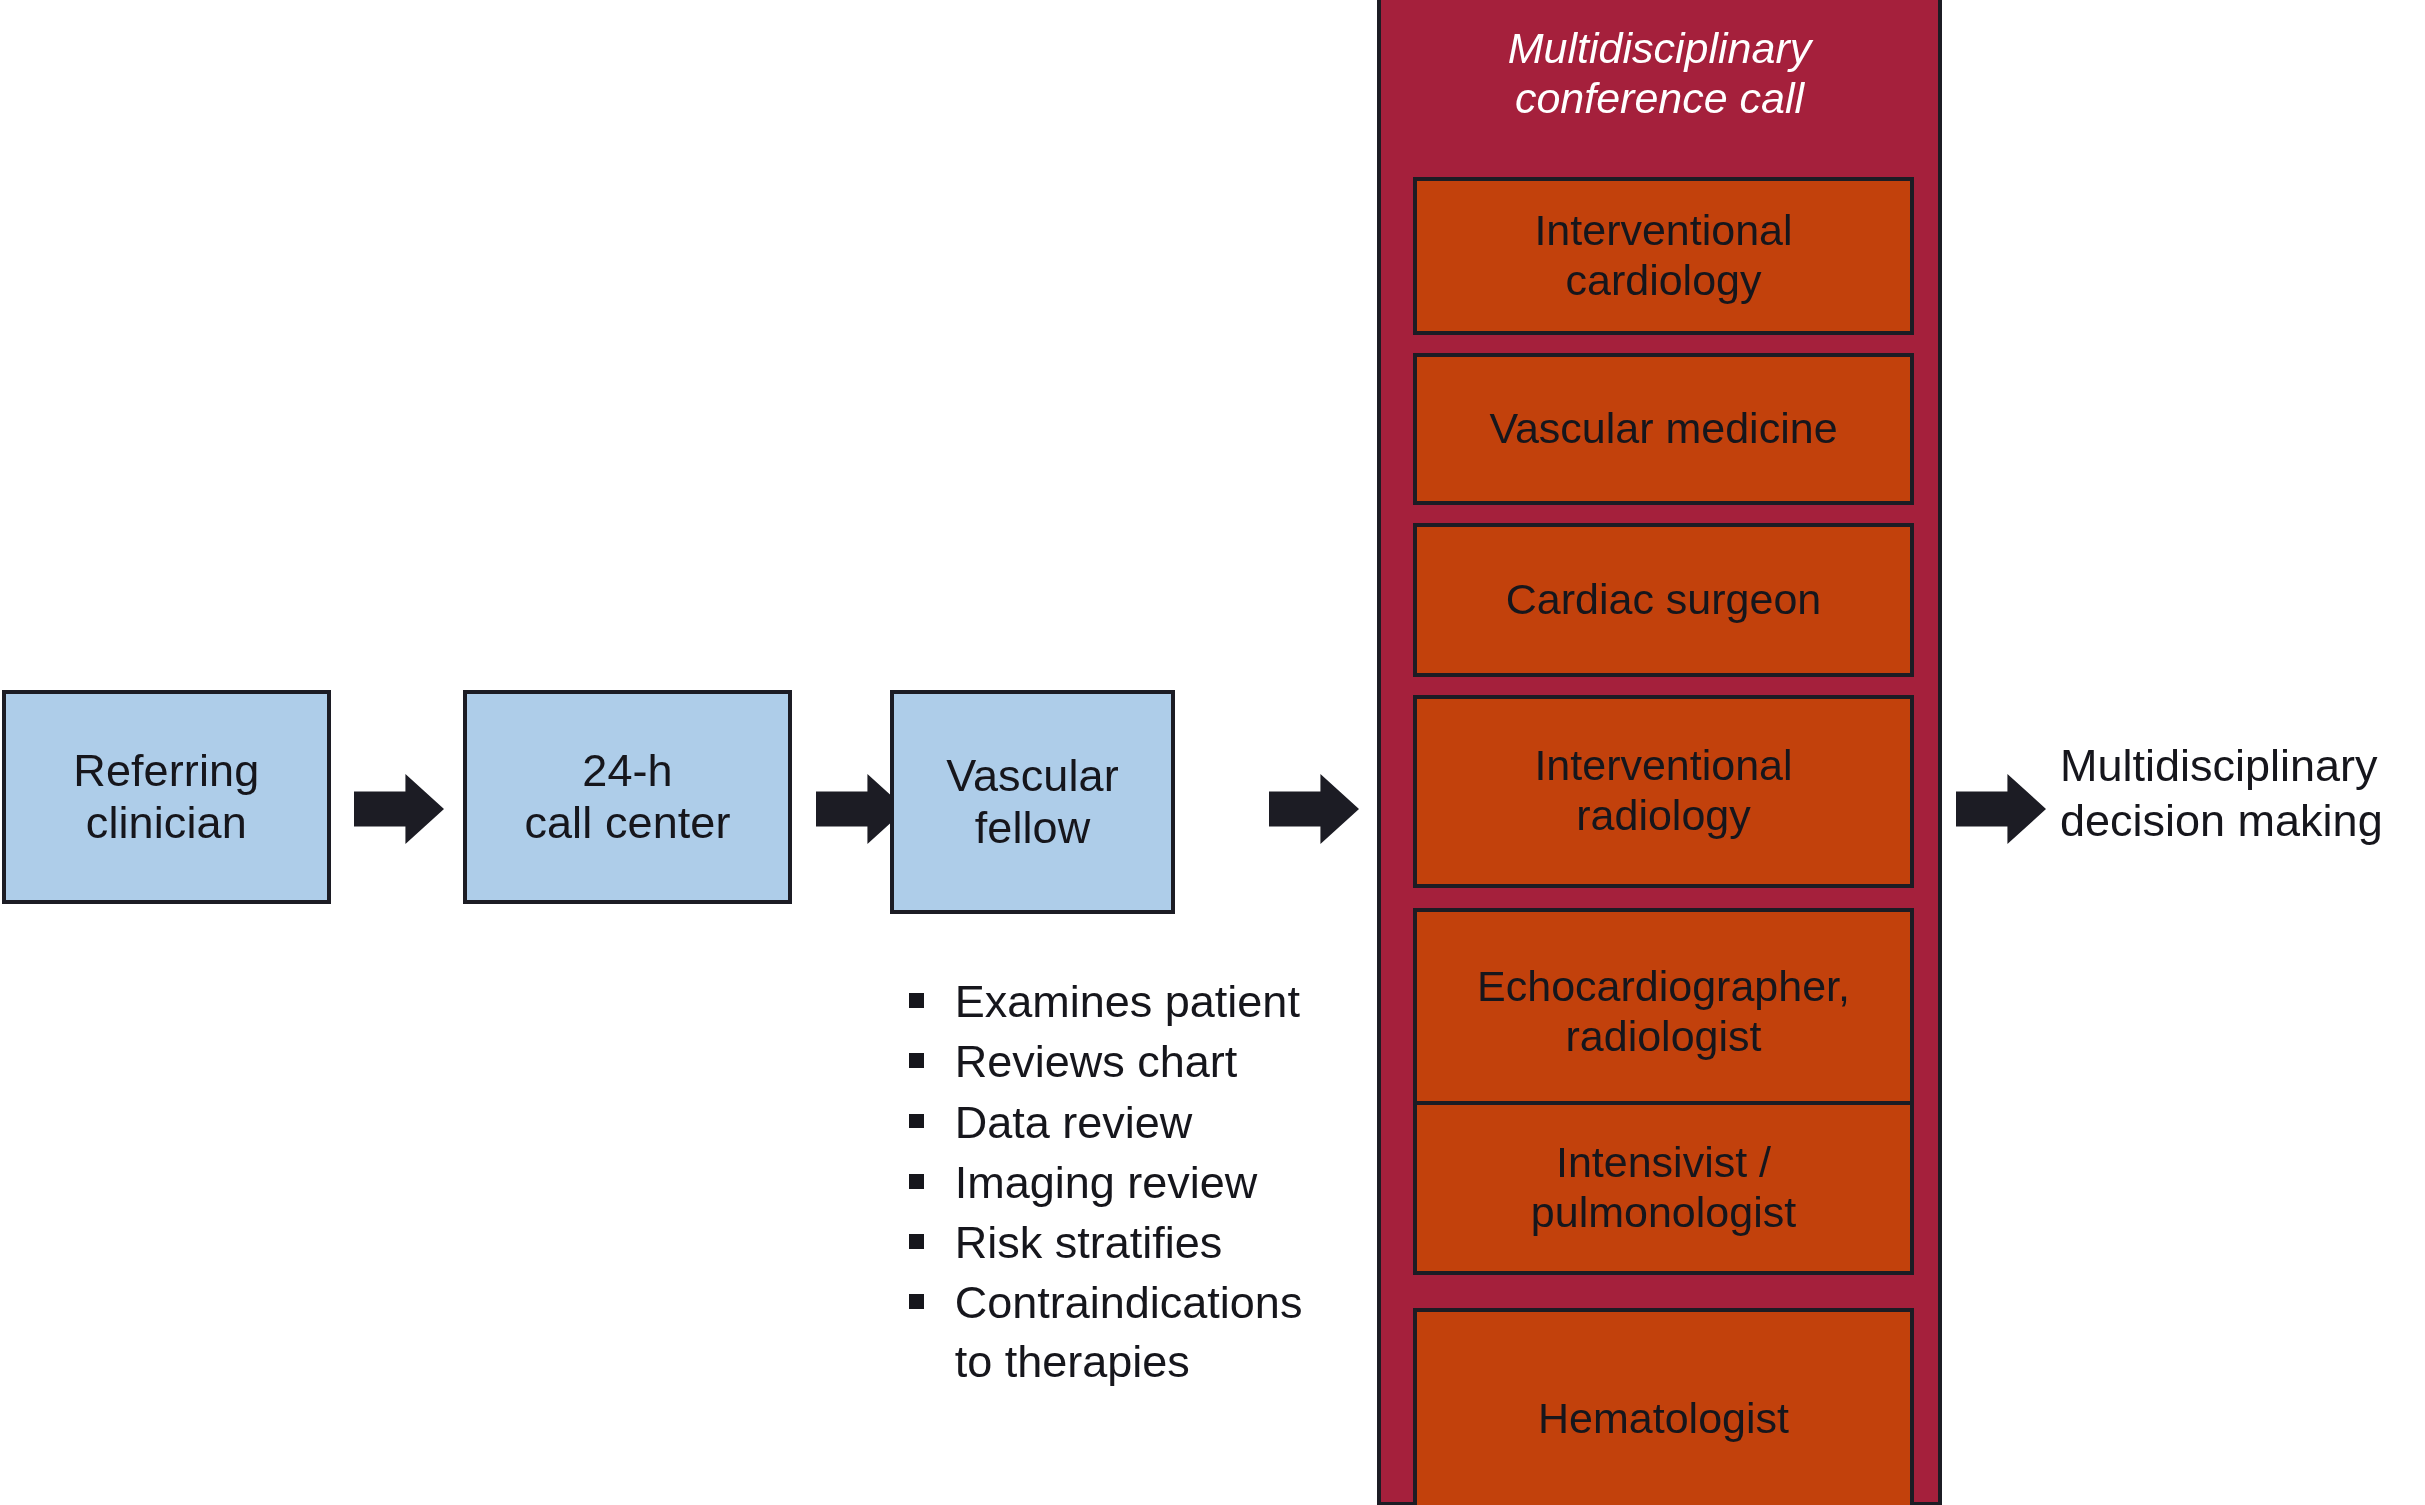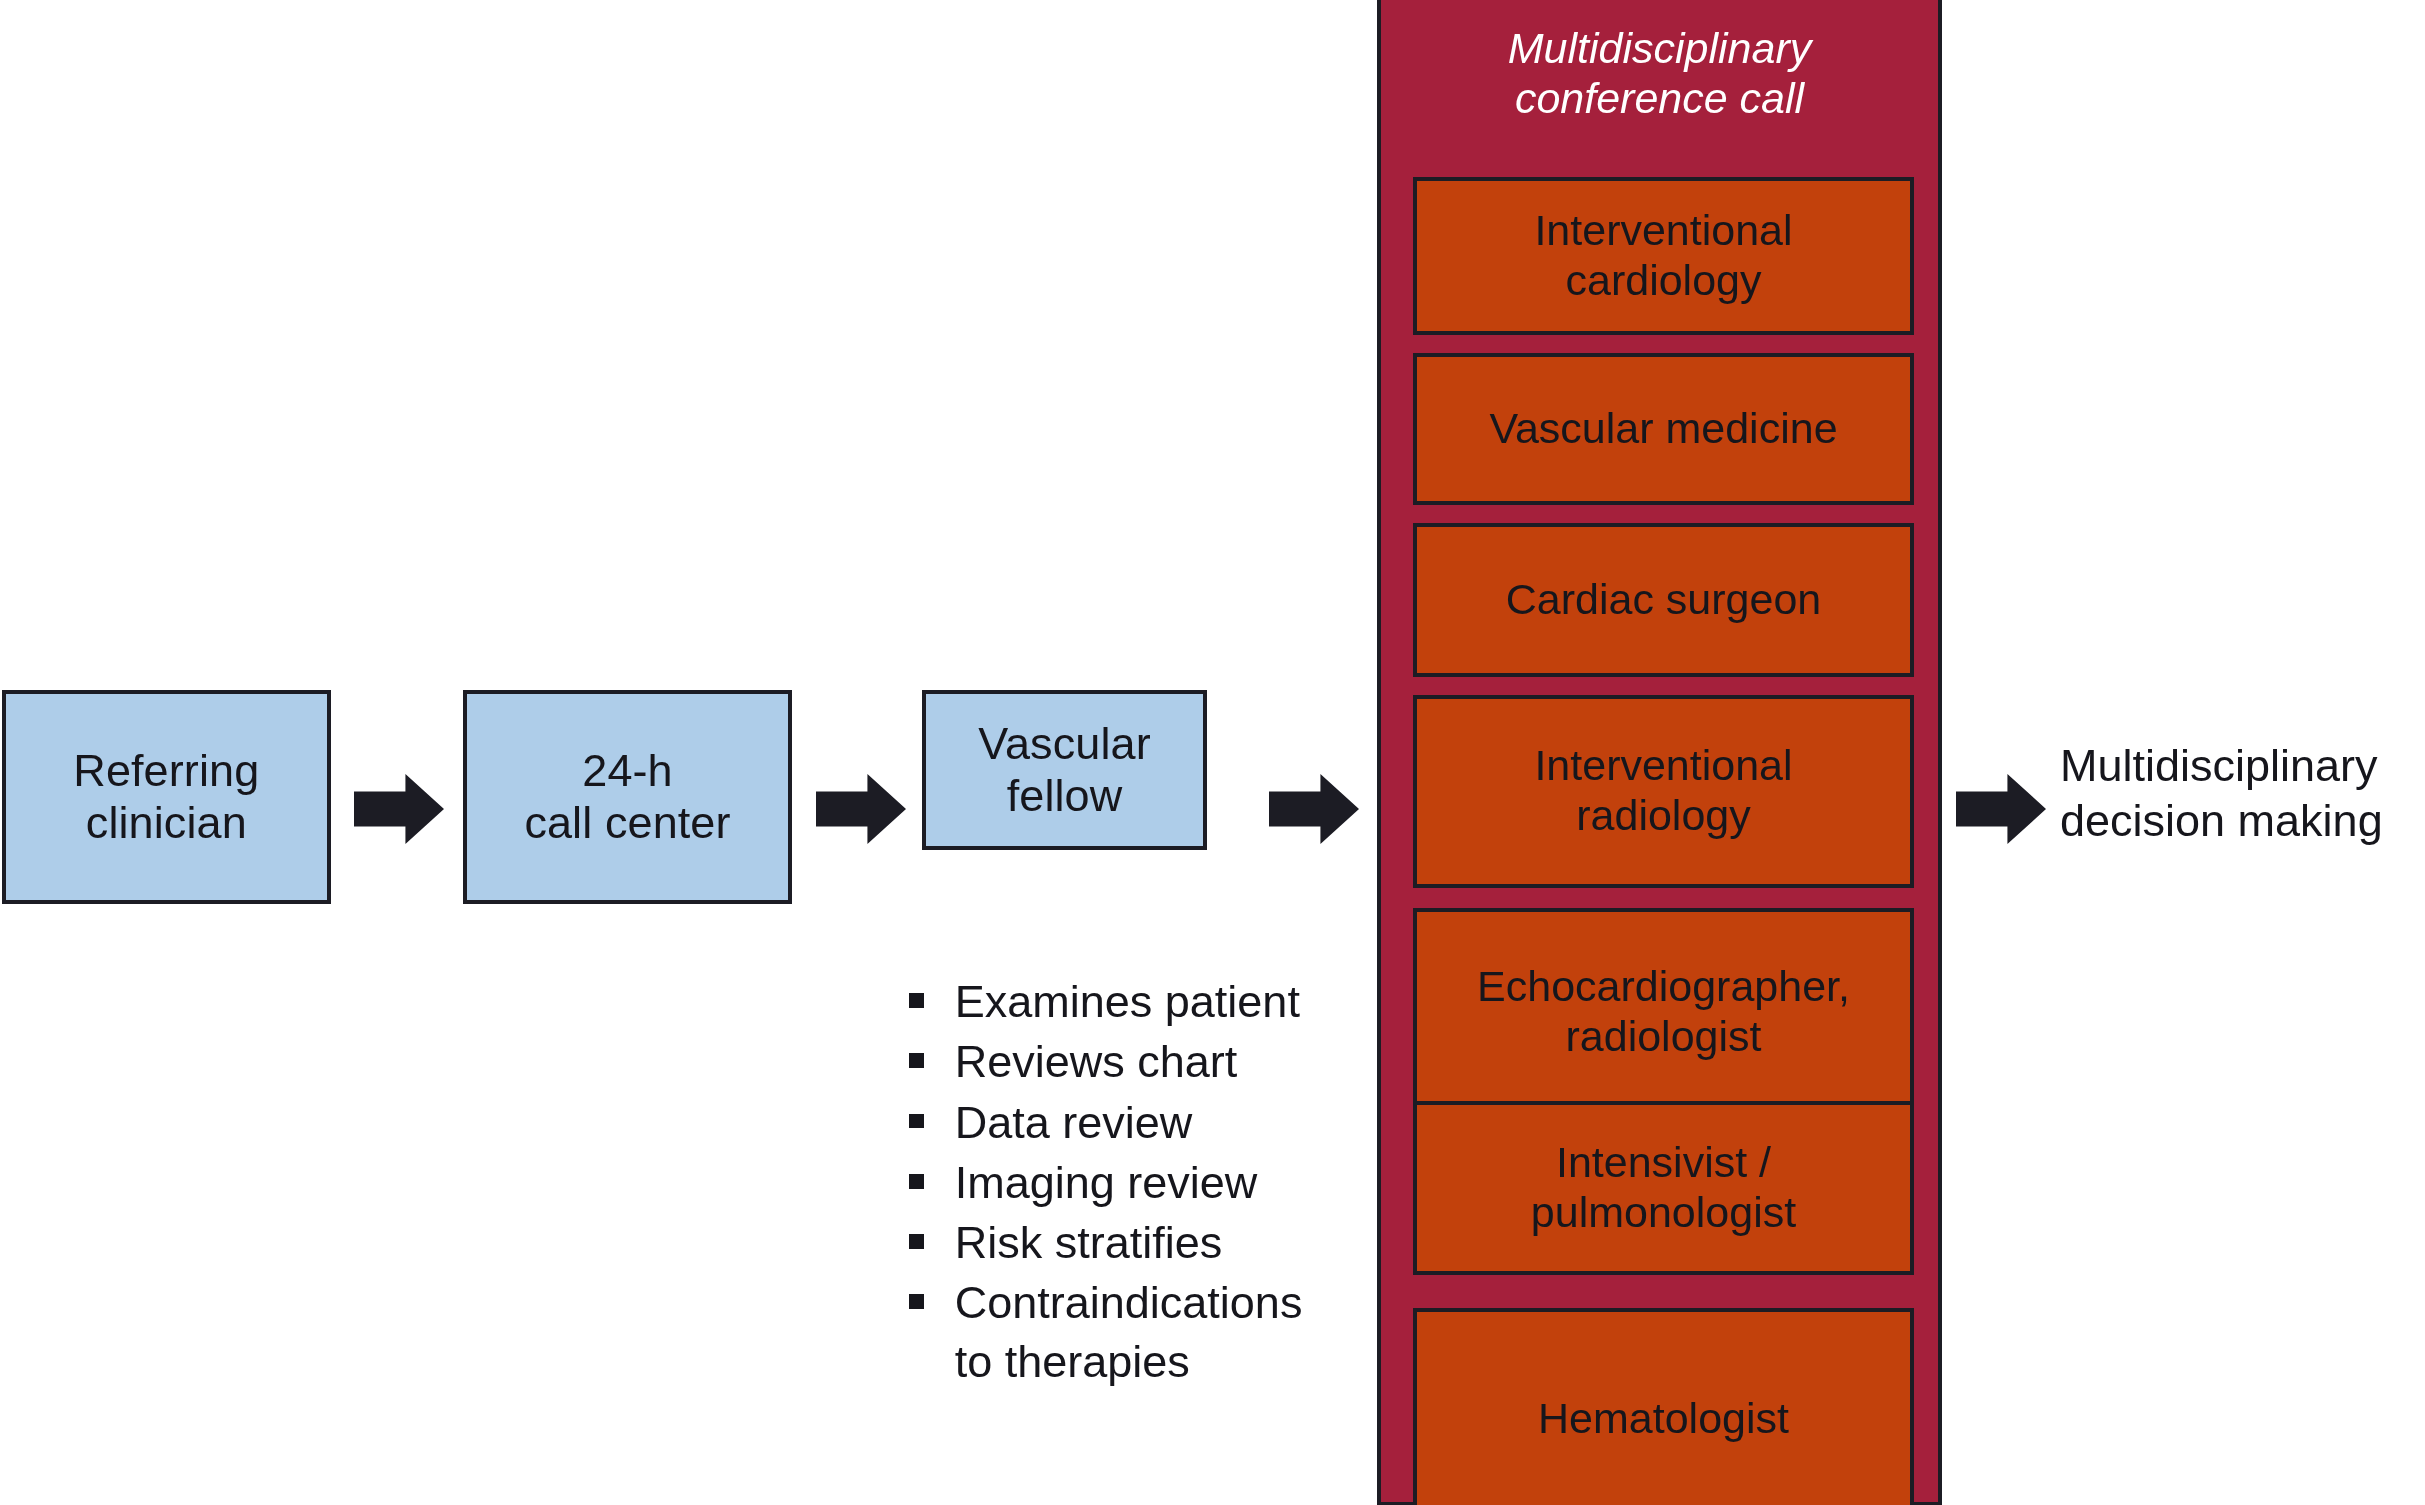"Vascular" #box-vascular-fellow { height: 160px -> 224px; left: 922px -> 890px }
